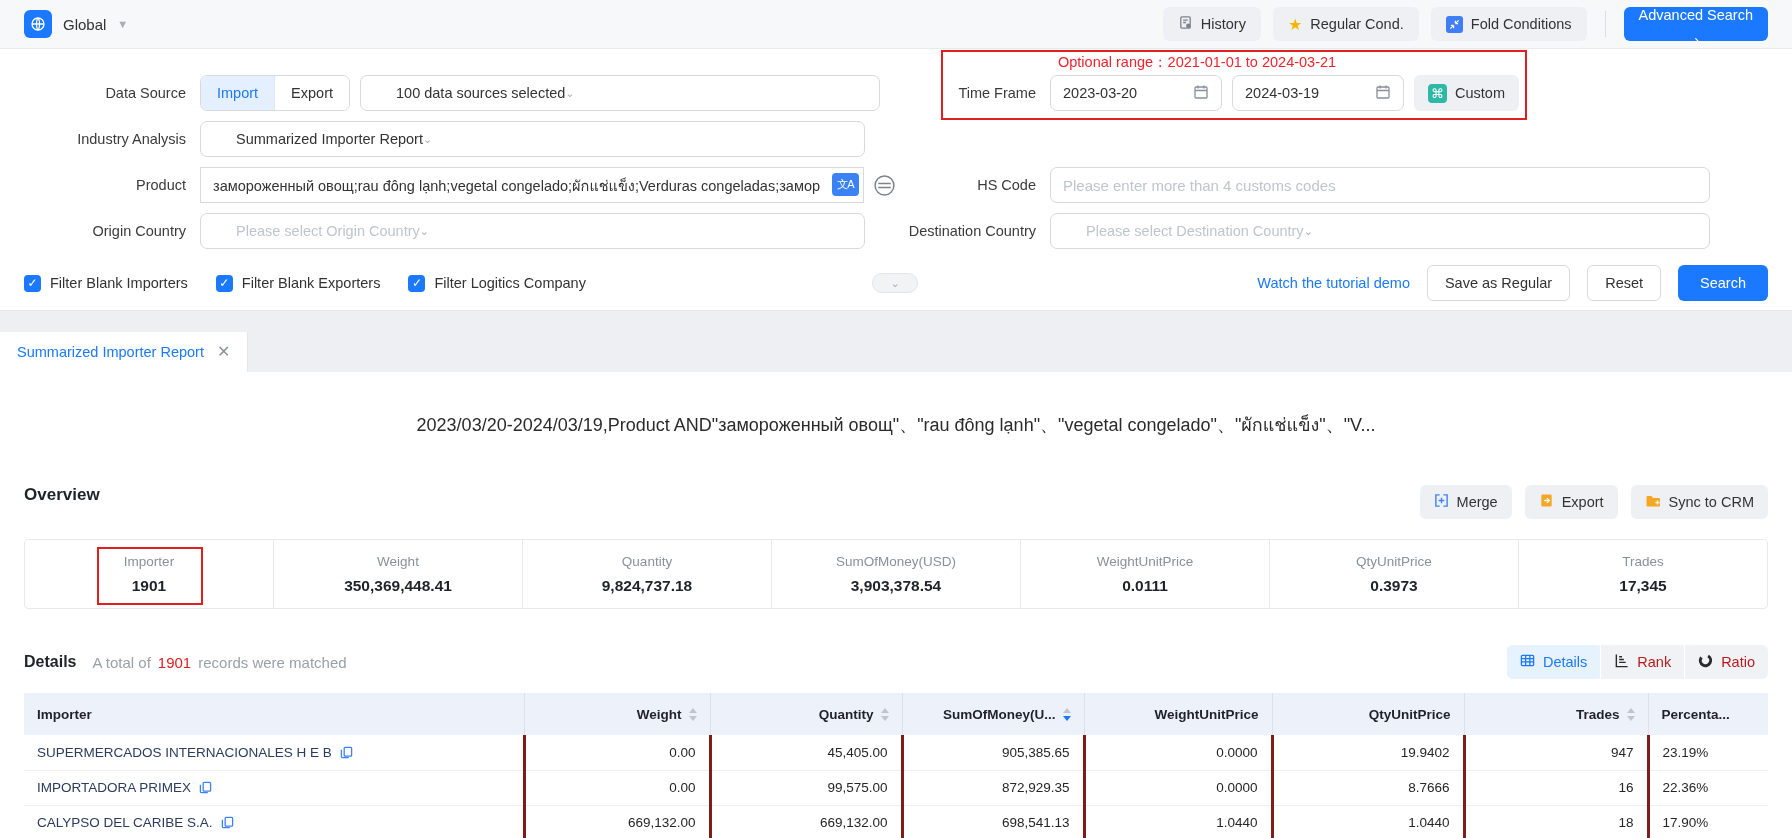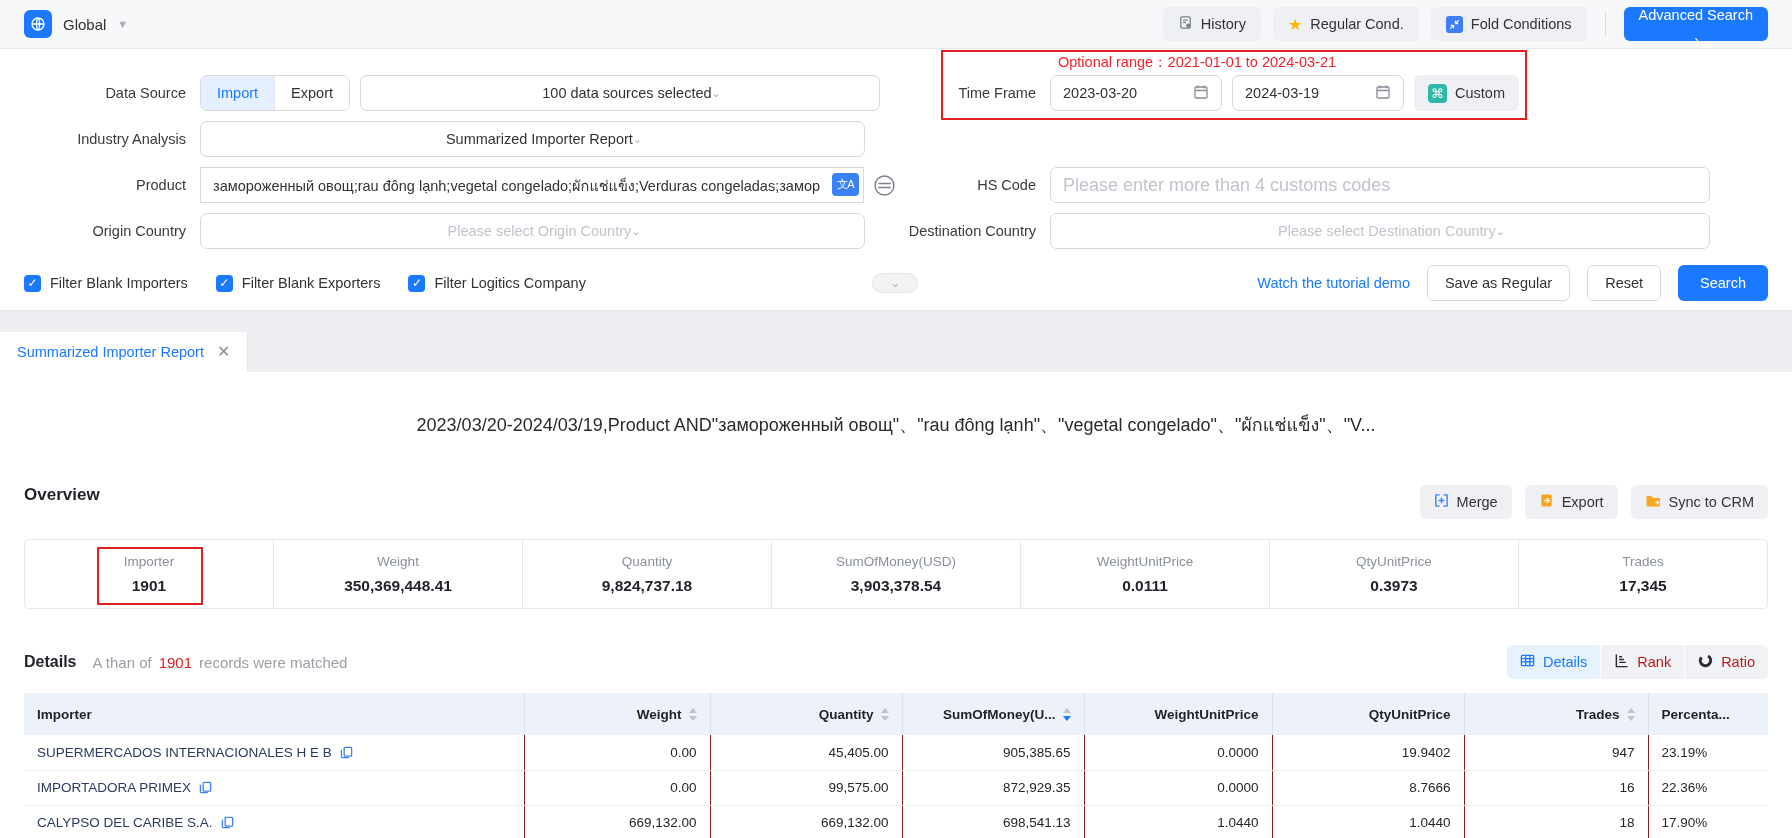"100 data sources selected" .select { justify-content: center -> flex-start }
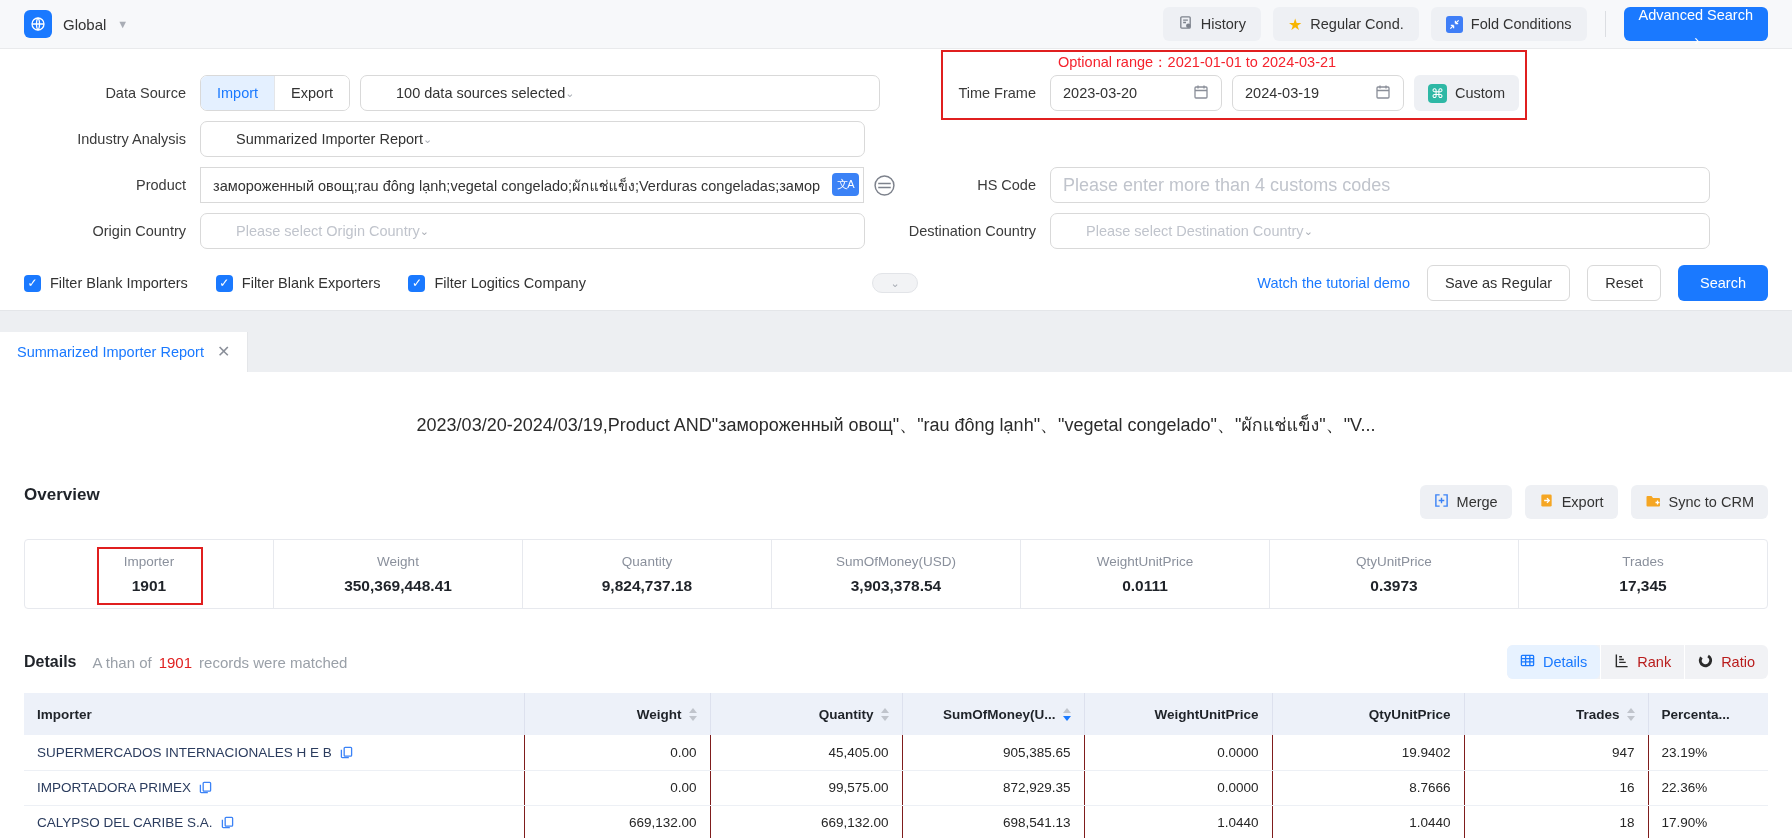"Please enter more than 4" .text-input { font-size: 18px -> 15px }
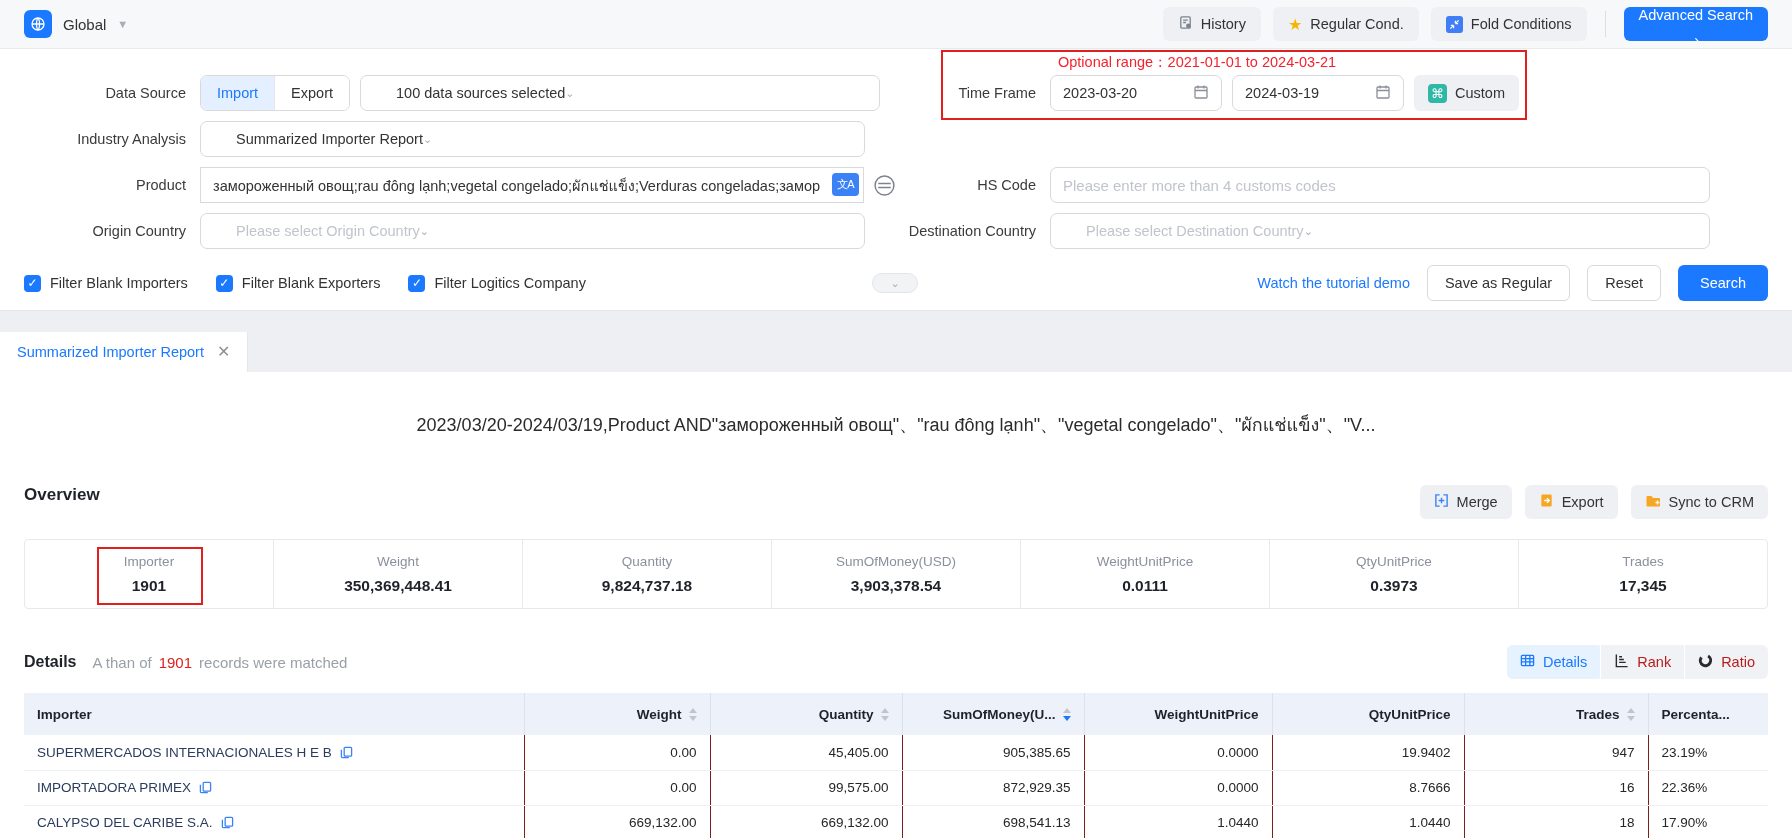"A than of" span { text: than -> total }
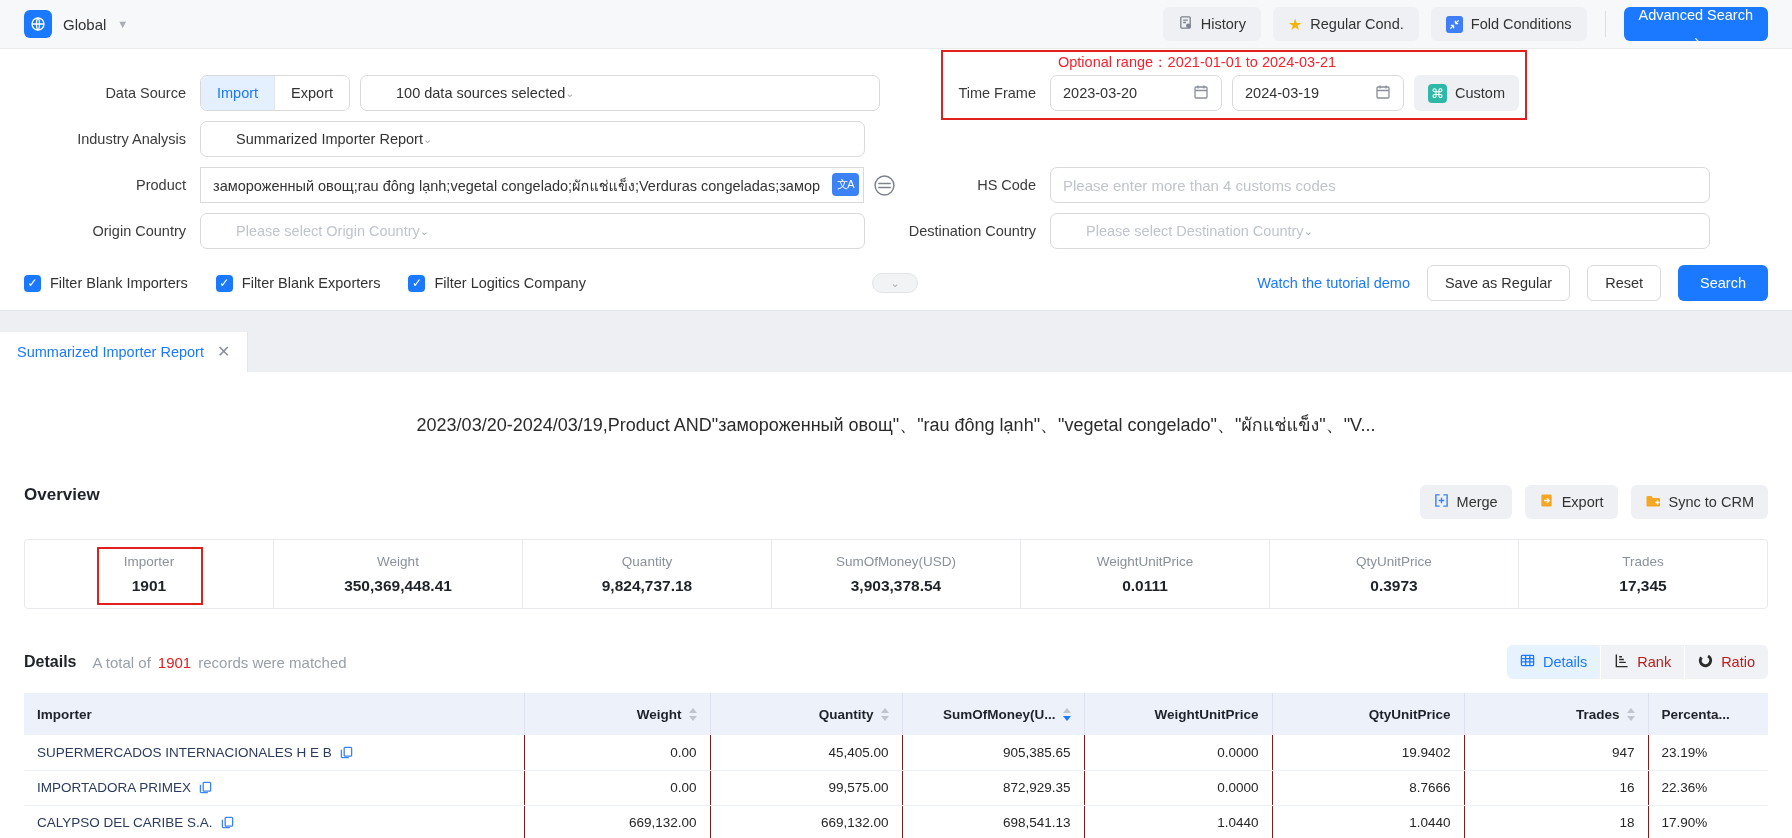"SUPERMERCADOS INTERNACIONALES H E B" td { border-right: 1px solid #7f1d1d -> 3px solid #7f1d1d }
